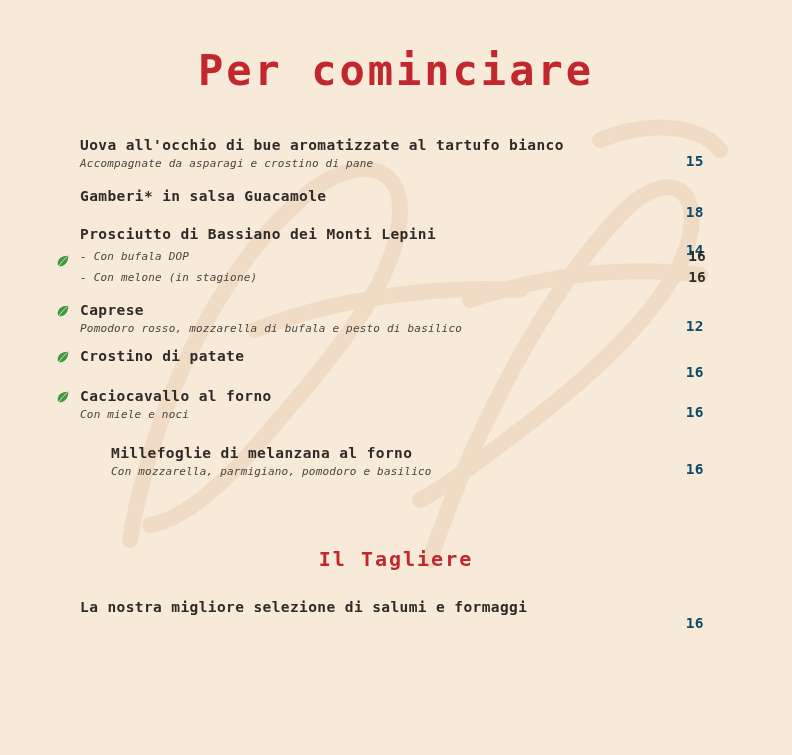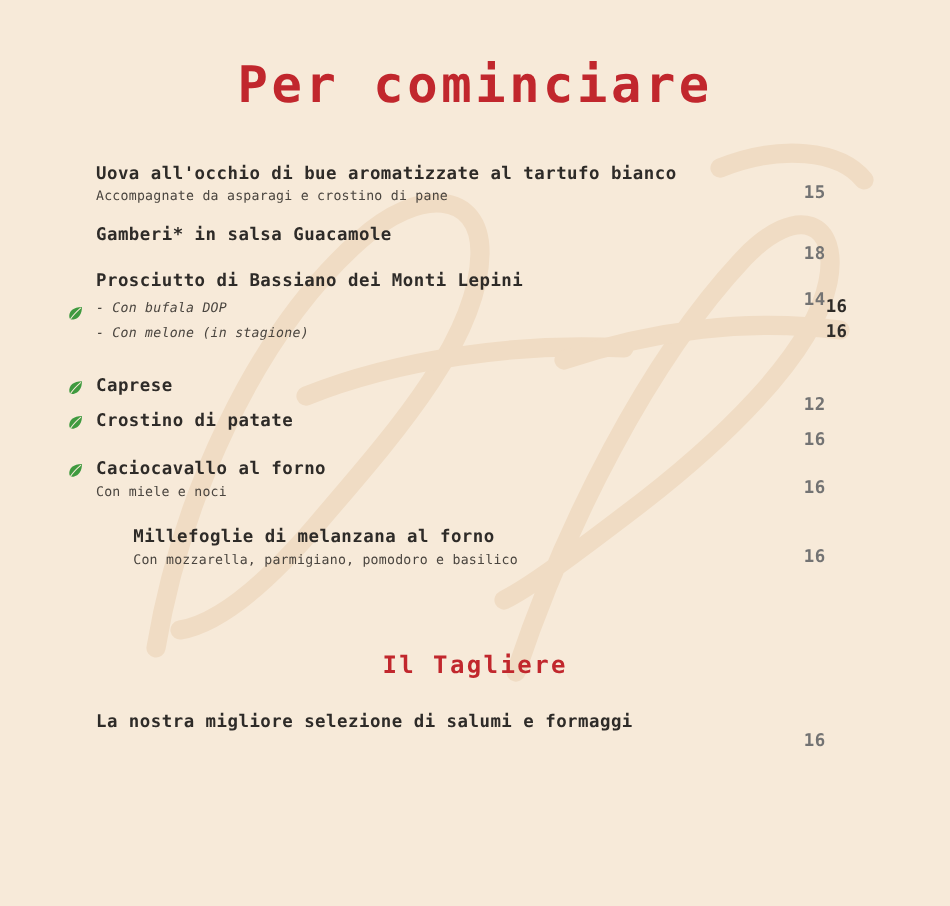"Accompagnate da asparagi e crostino" .item-desc { font-style: none -> italic }
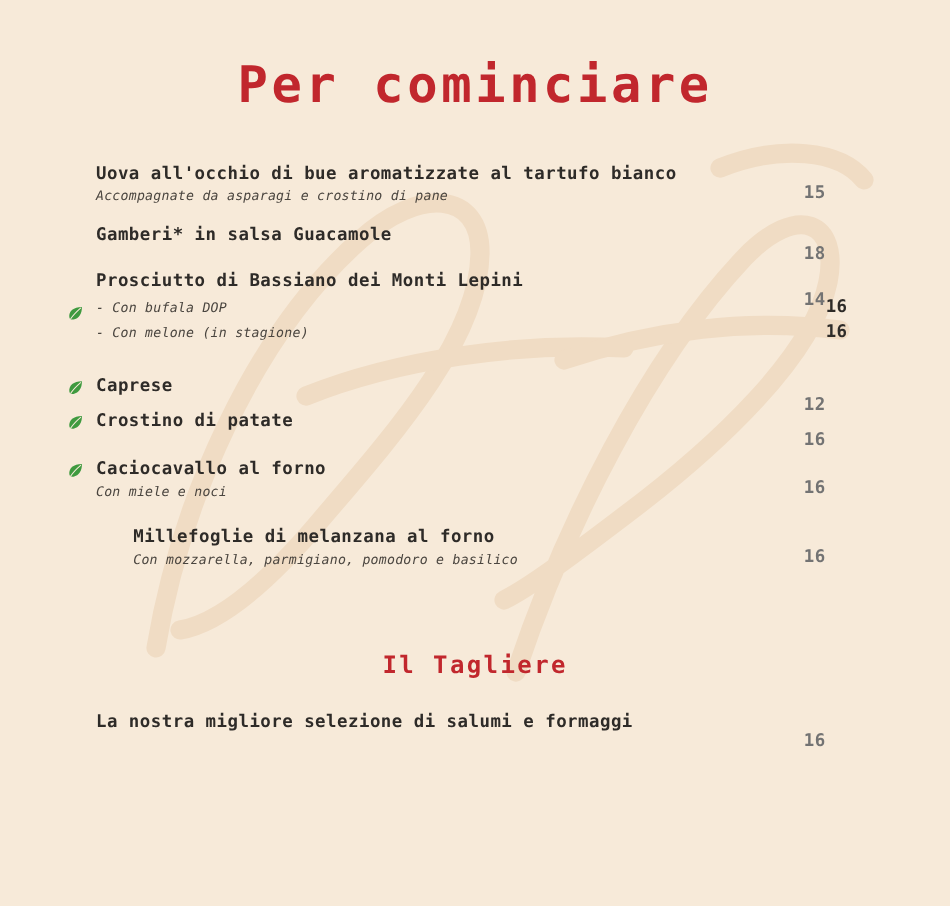"15" .item-price { color: #737373 -> #0c4a6e; right: 104px -> 88px }
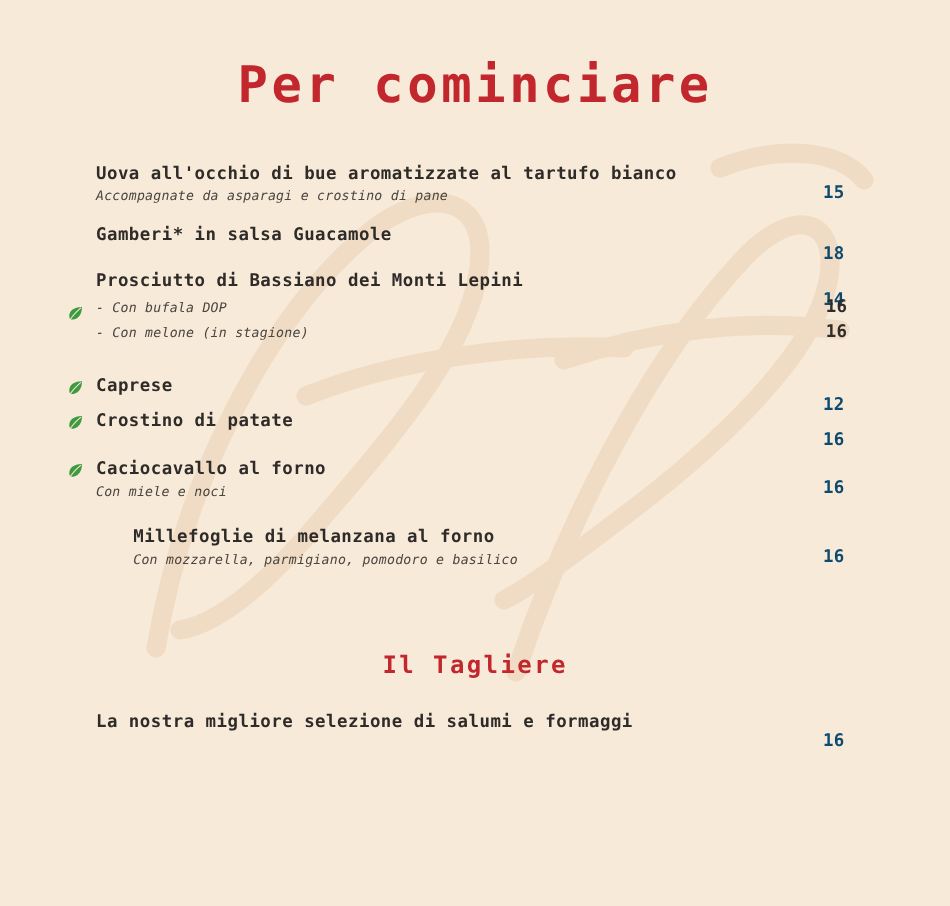"Caprese" li.item { margin-top: 26px -> 14px }
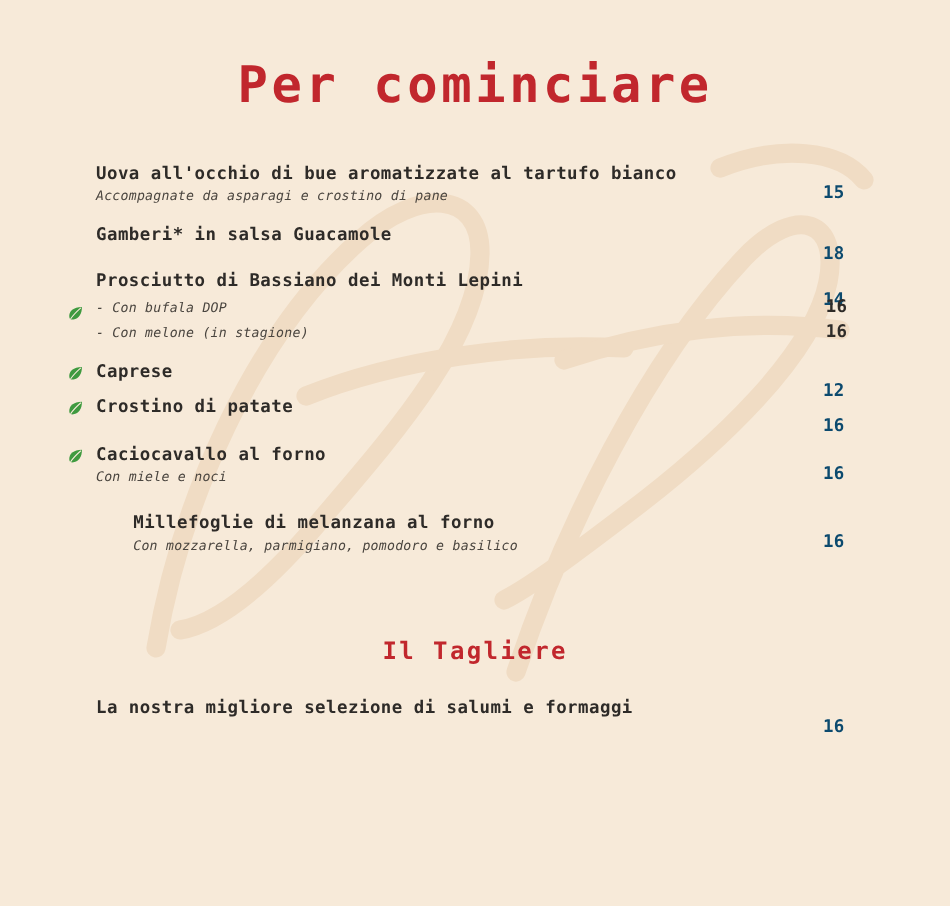"Pomodoro rosso, mozzarella di bufala" div.item-desc { html: none -> <div>Pomodoro rosso, mozzarella di bufala e pesto di basilico</div> }
